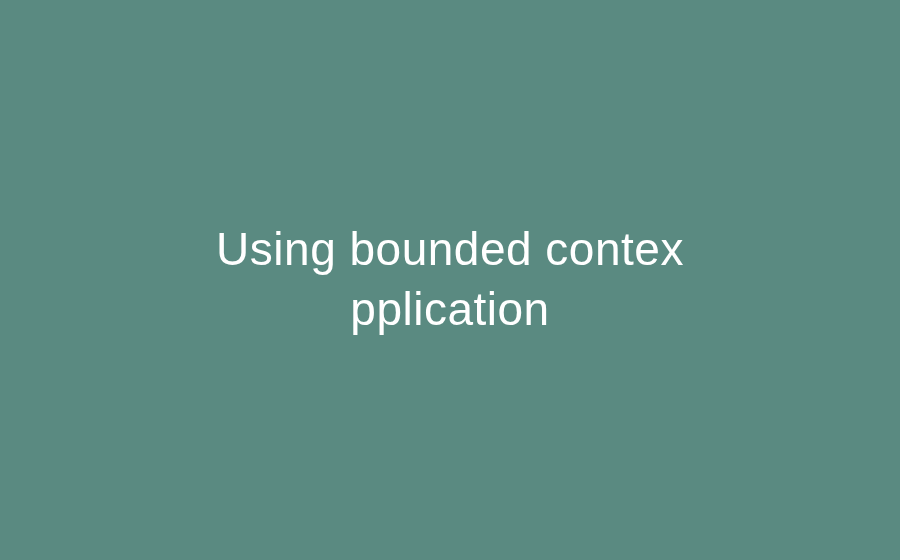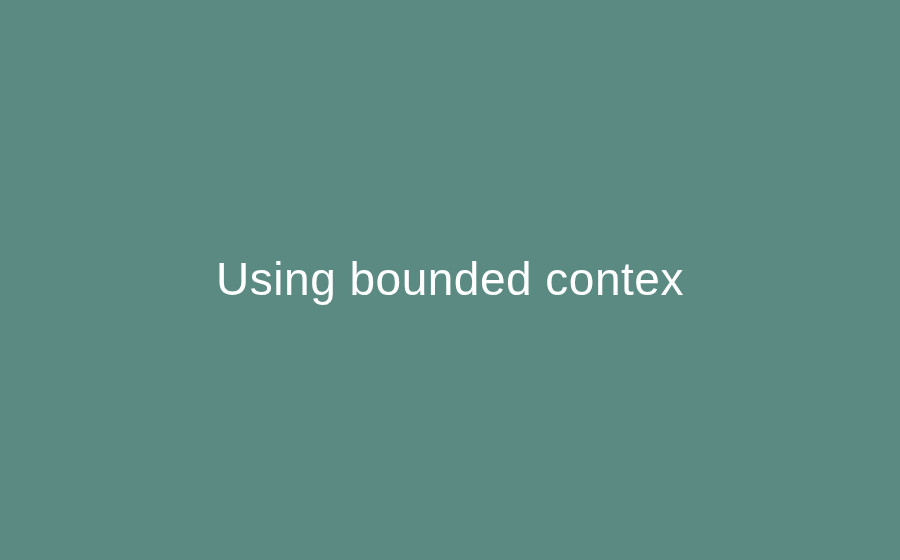"pplication" span.line { html: none -> <span>pplication</span> }
